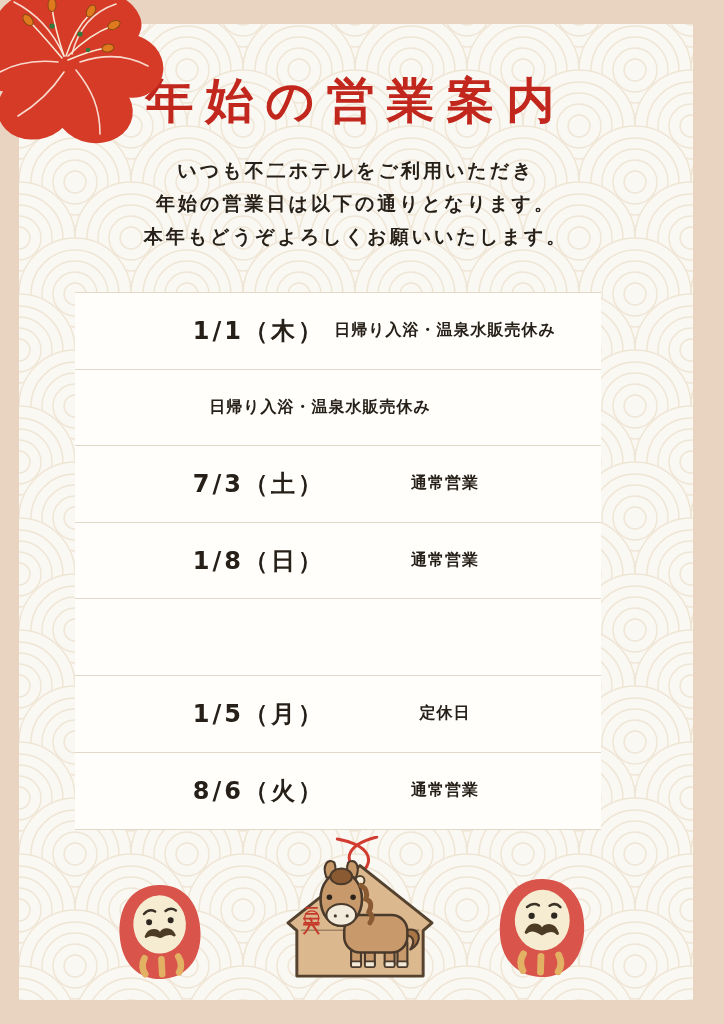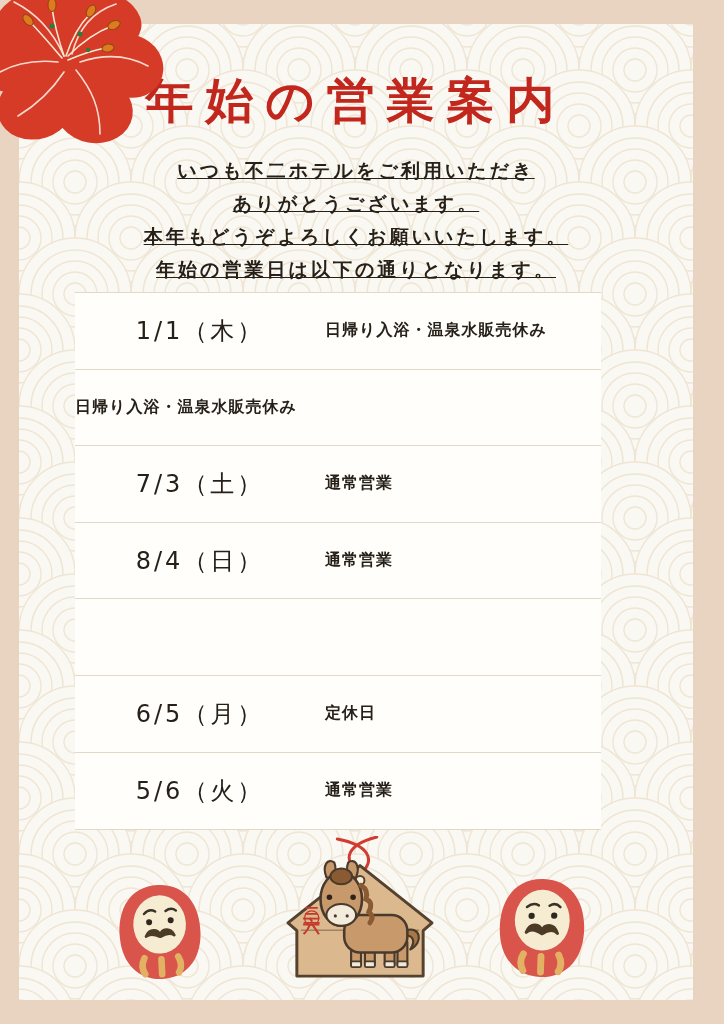"いつも不二ホテルをご利用いただき" .intro { text-decoration: underline -> none }
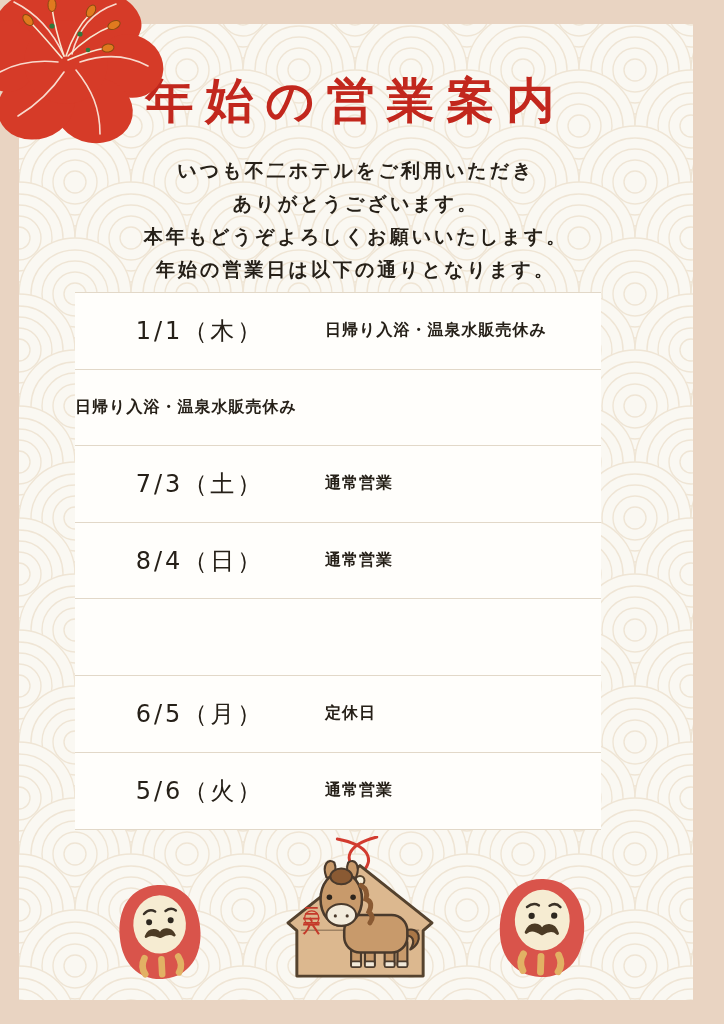"ありがとうございます。" div { html: <div>ありがとうございます。</div> -> none }
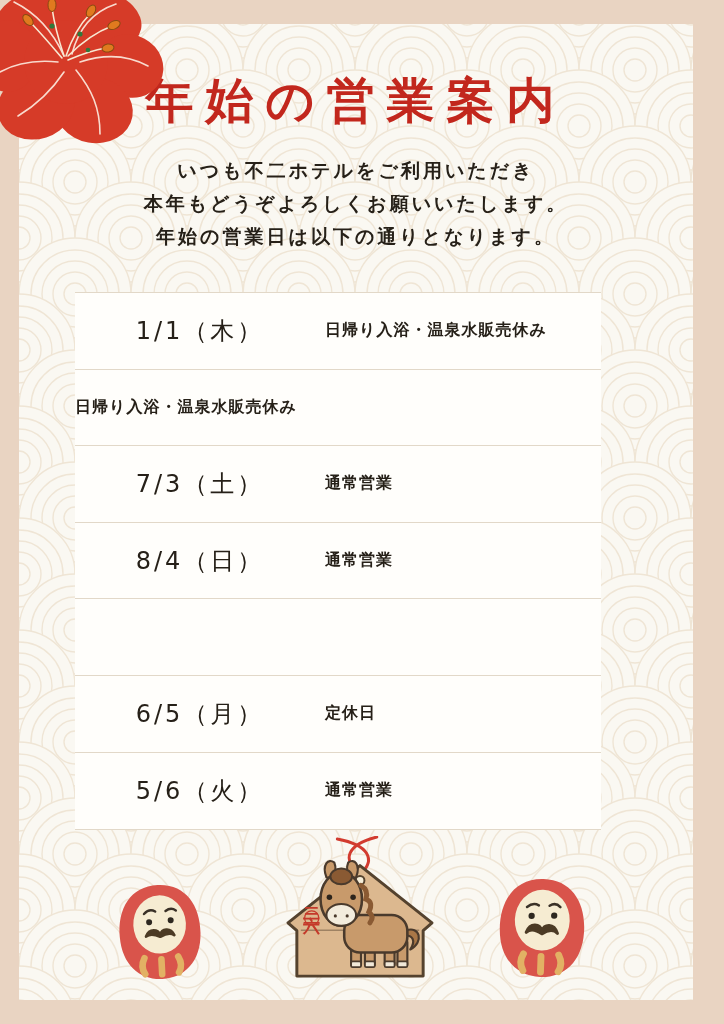"本年もどうぞよろしくお願いいたします。" div { order: before "年始の営業日は以下の通りとなります。" -> after "年始の営業日は以下の通りとなります。" }
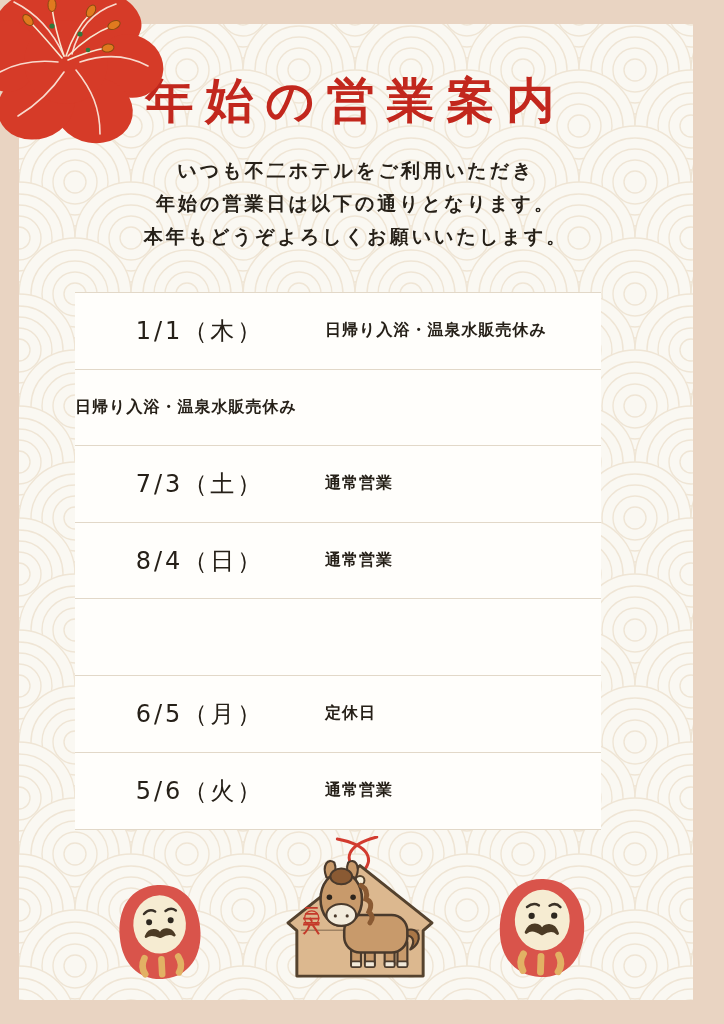"1/1（木）" .cell-date { font-weight: 400 -> 700; text-align: center -> right }
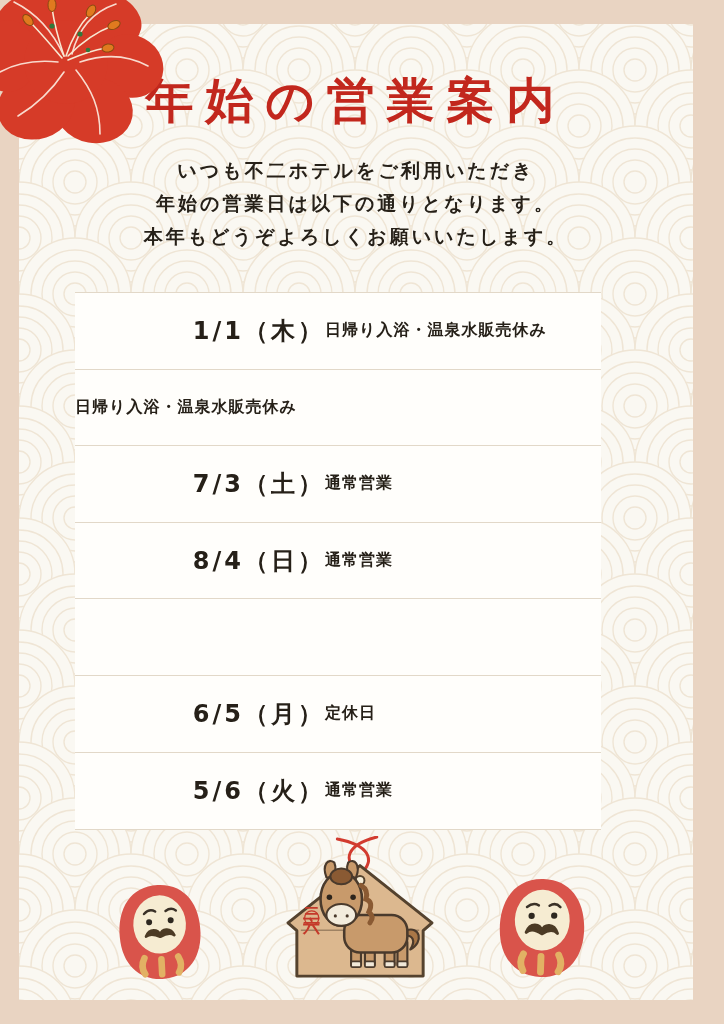"日帰り入浴・温泉水販売休み" .cell-status { text-align: none -> center }
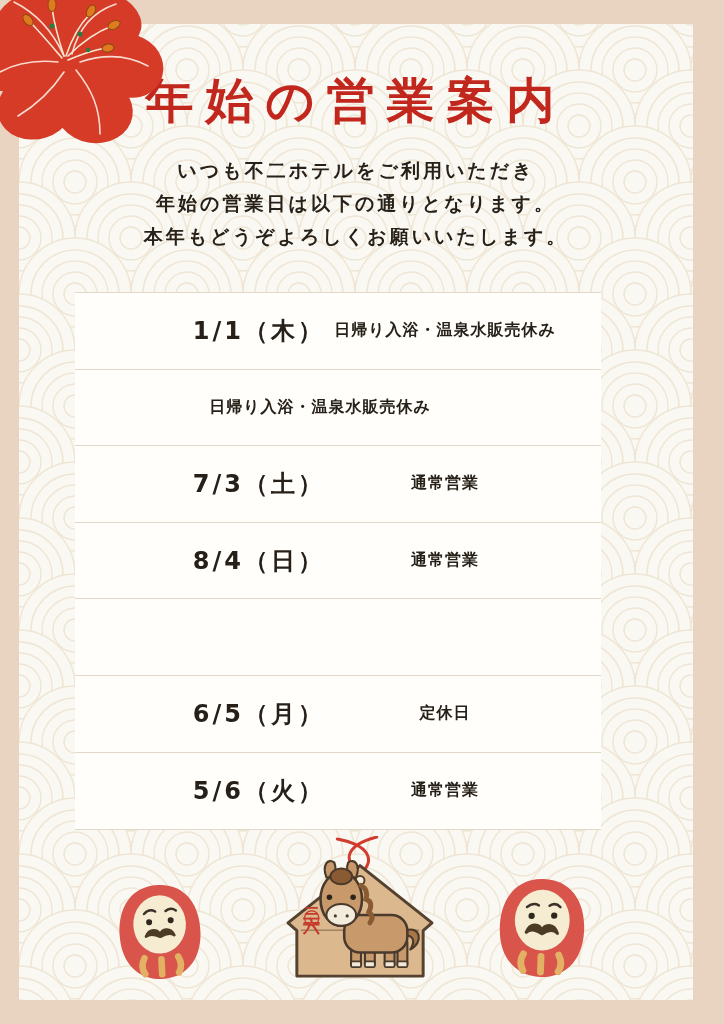"8/4（日）" div.cell-date { text: 8/4 -> 1/8 }
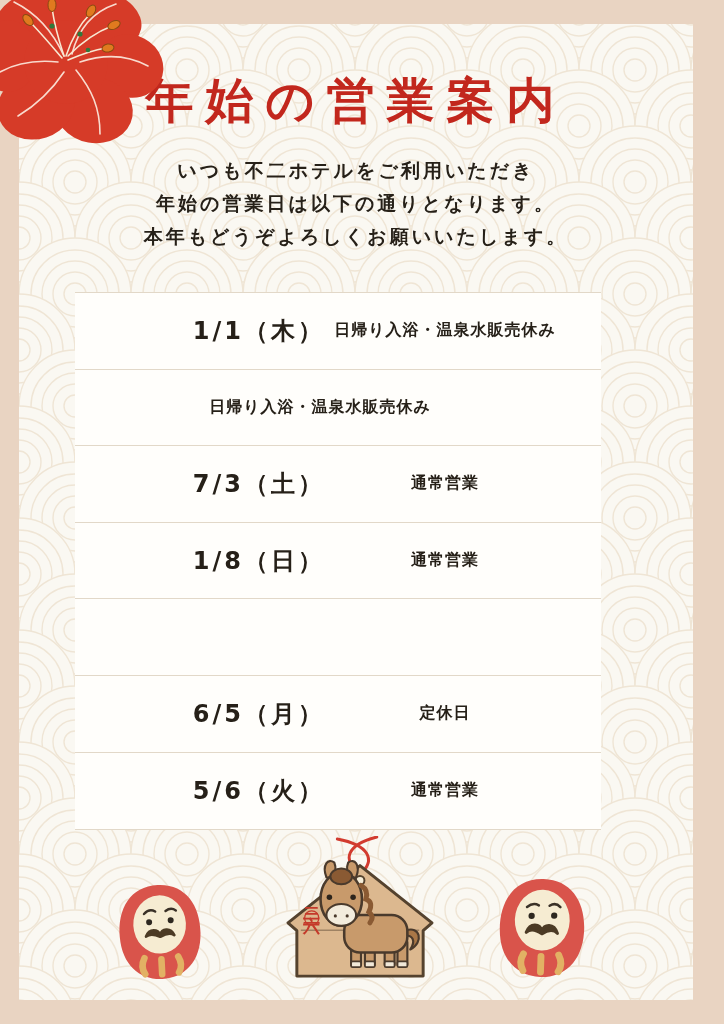"6/5（月）" div.cell-date { text: 6/5 -> 1/5 }
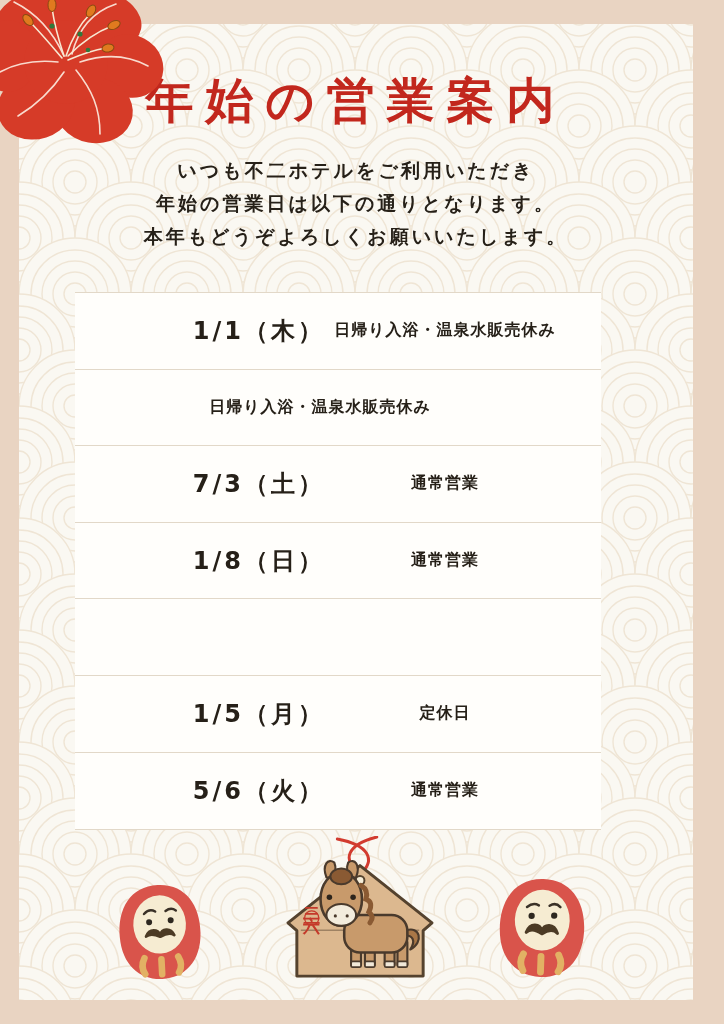"5/6（火）" div.cell-date { text: 5/6 -> 8/6 }
